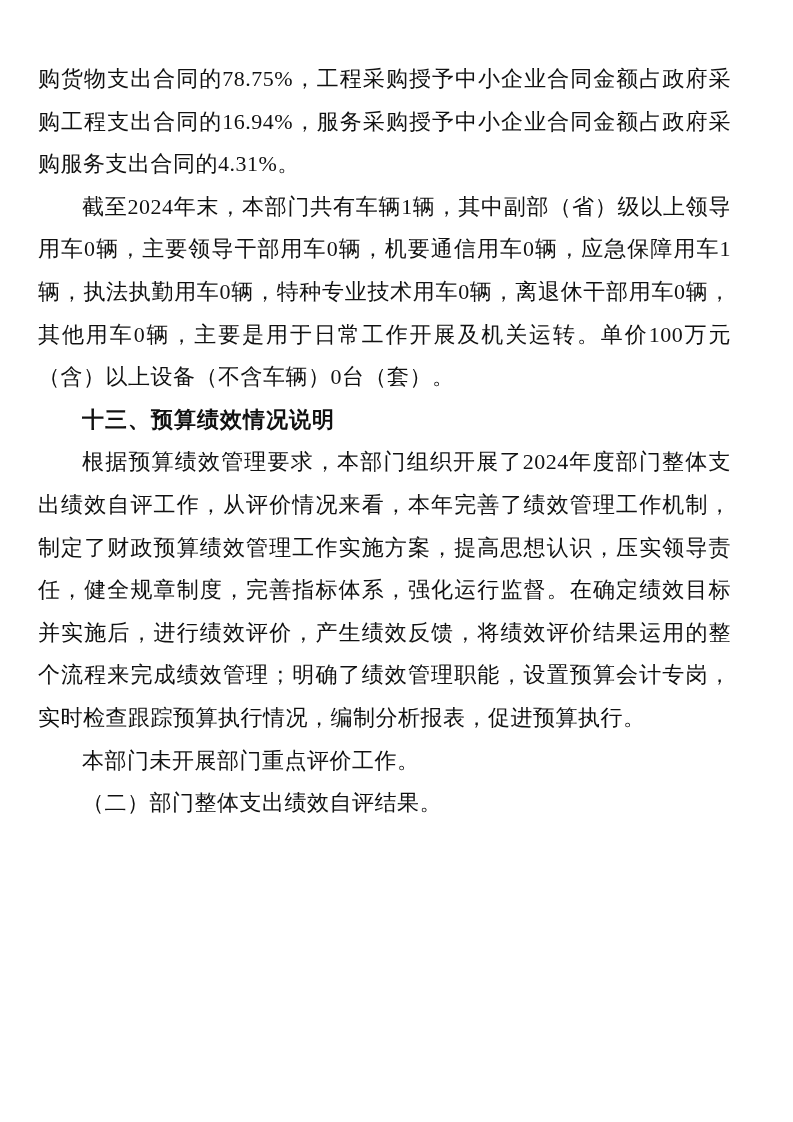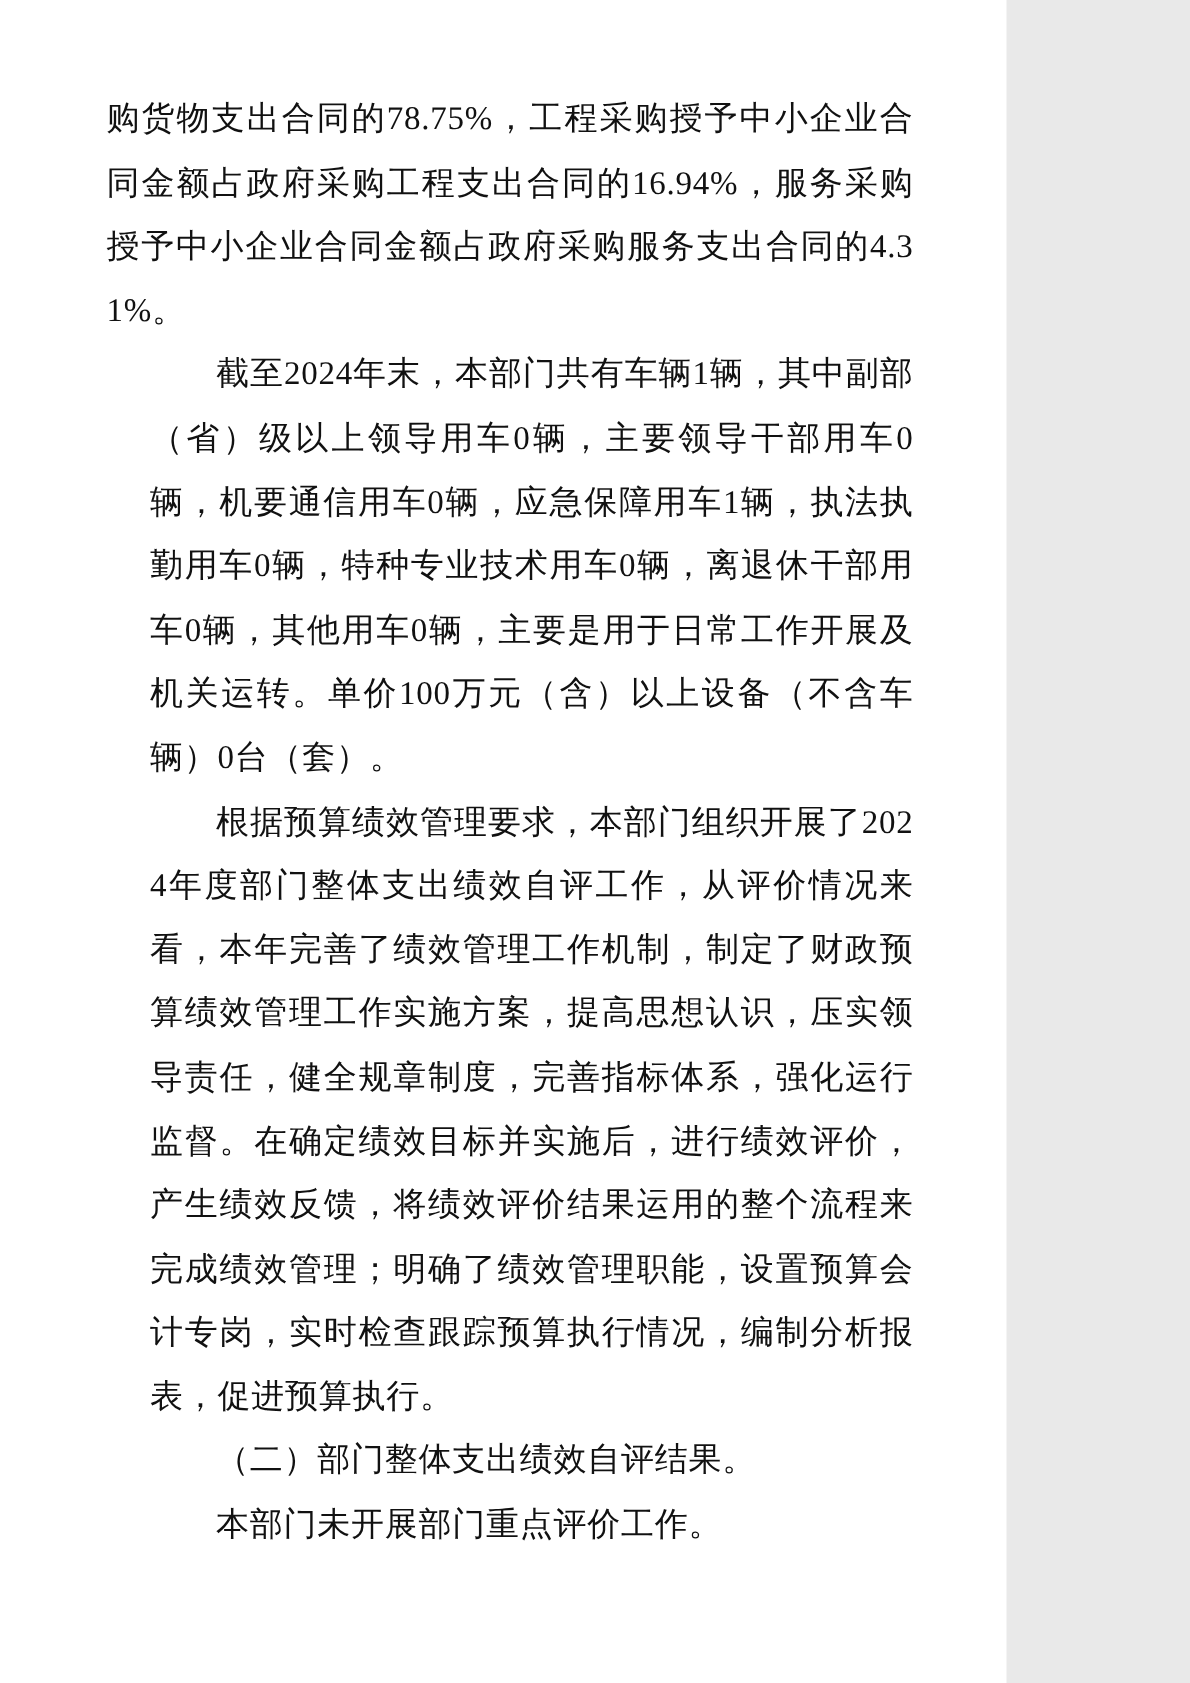"购货物支出合同的78.75%，工程采购授予中小企业合同金额占政府采购工程支出合同" .page { padding: 58px 62px 0 71px -> 58px 62px 0 38px; width: 671px -> 793px }
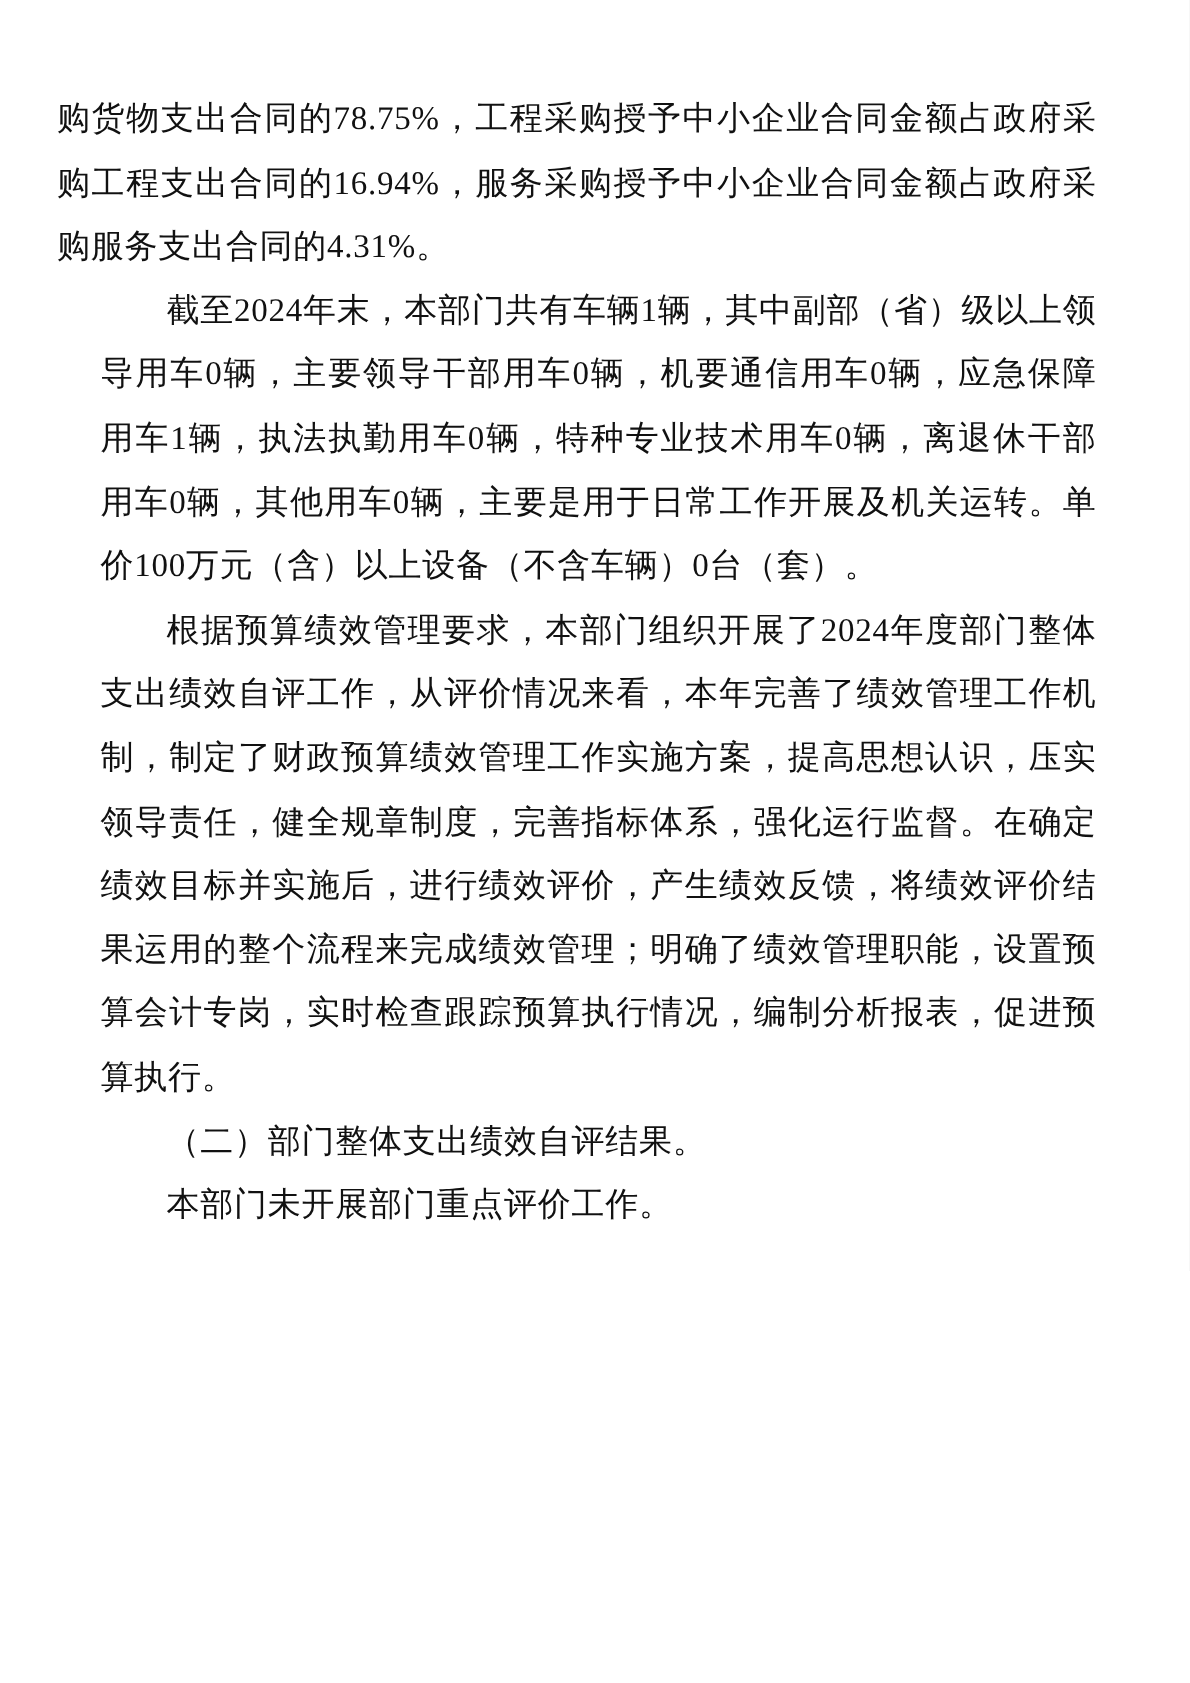"截至2024年末，本部门共有车辆1辆，其中副部（省）级以上领导用车0辆，主要领导" .doc p.indent { margin-left: 29px -> none }
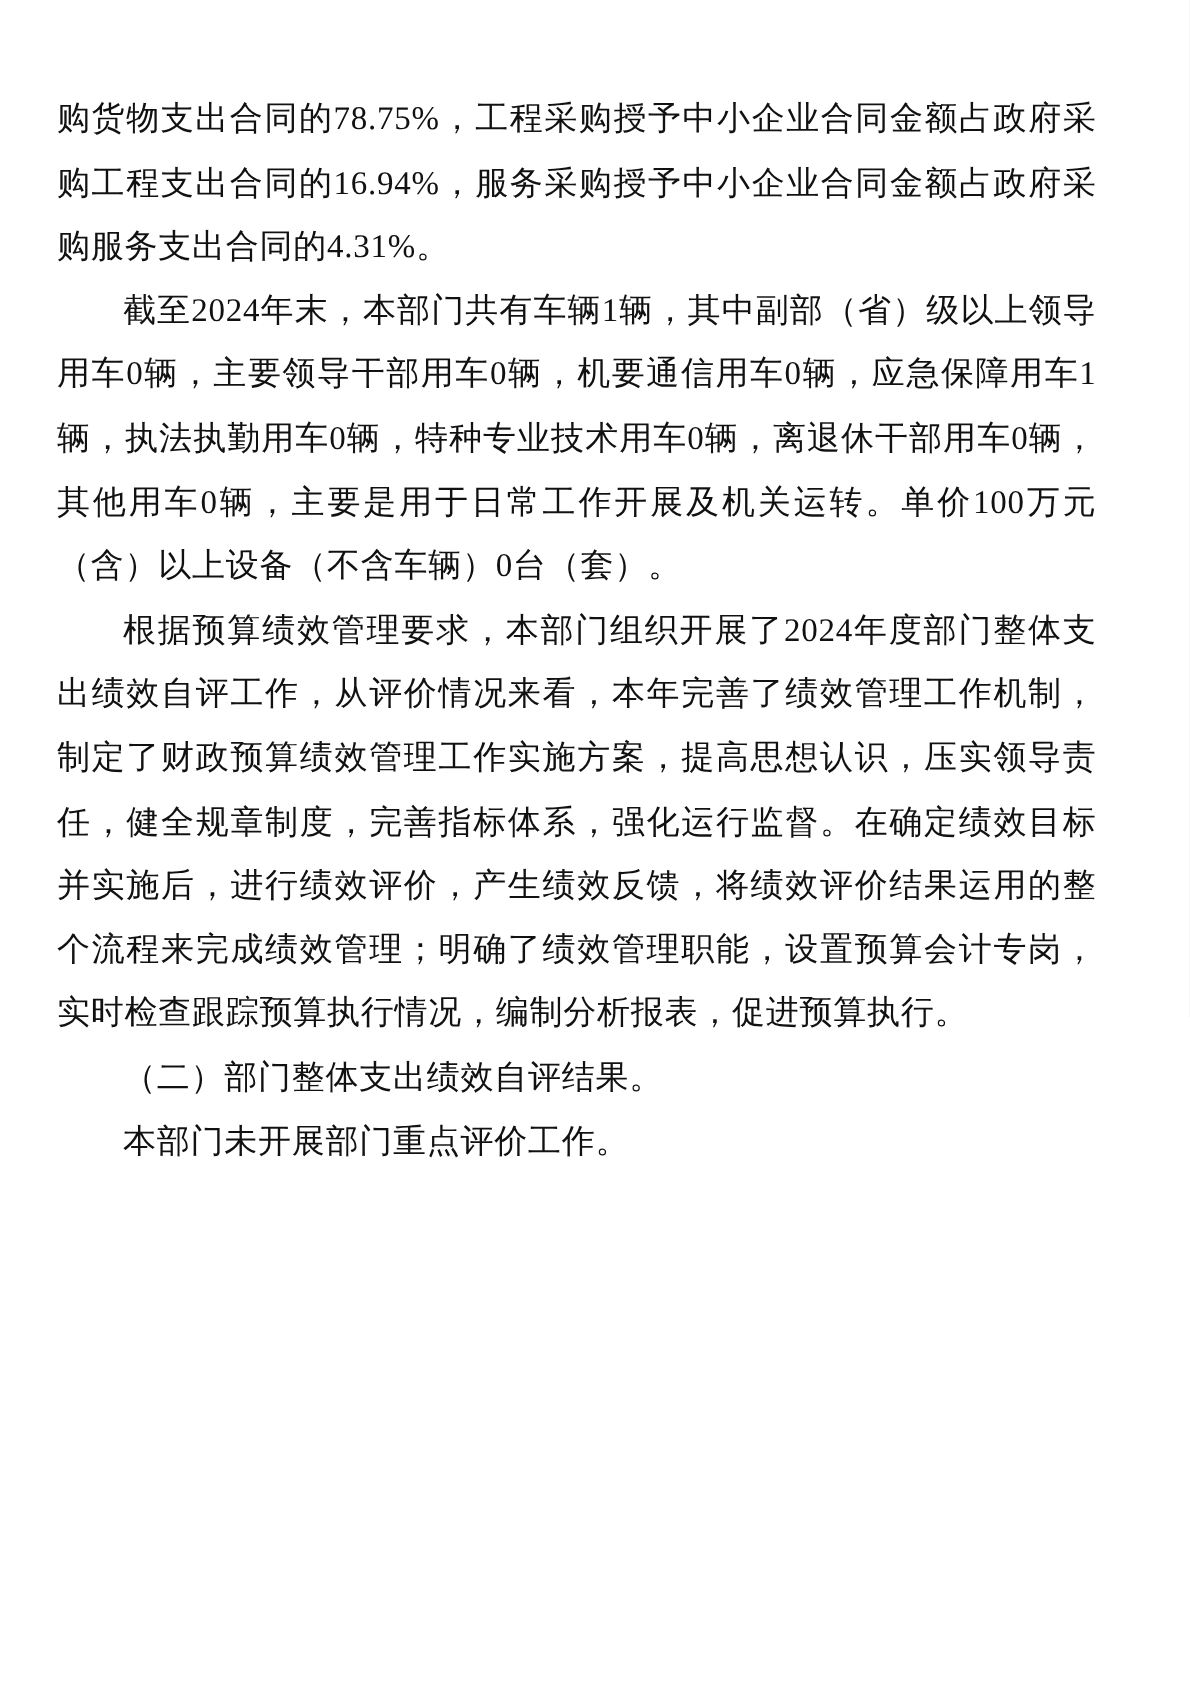"十三、预算绩效情况说明" p.heading { html: none -> <p>十三、预算绩效情况说明</p> }
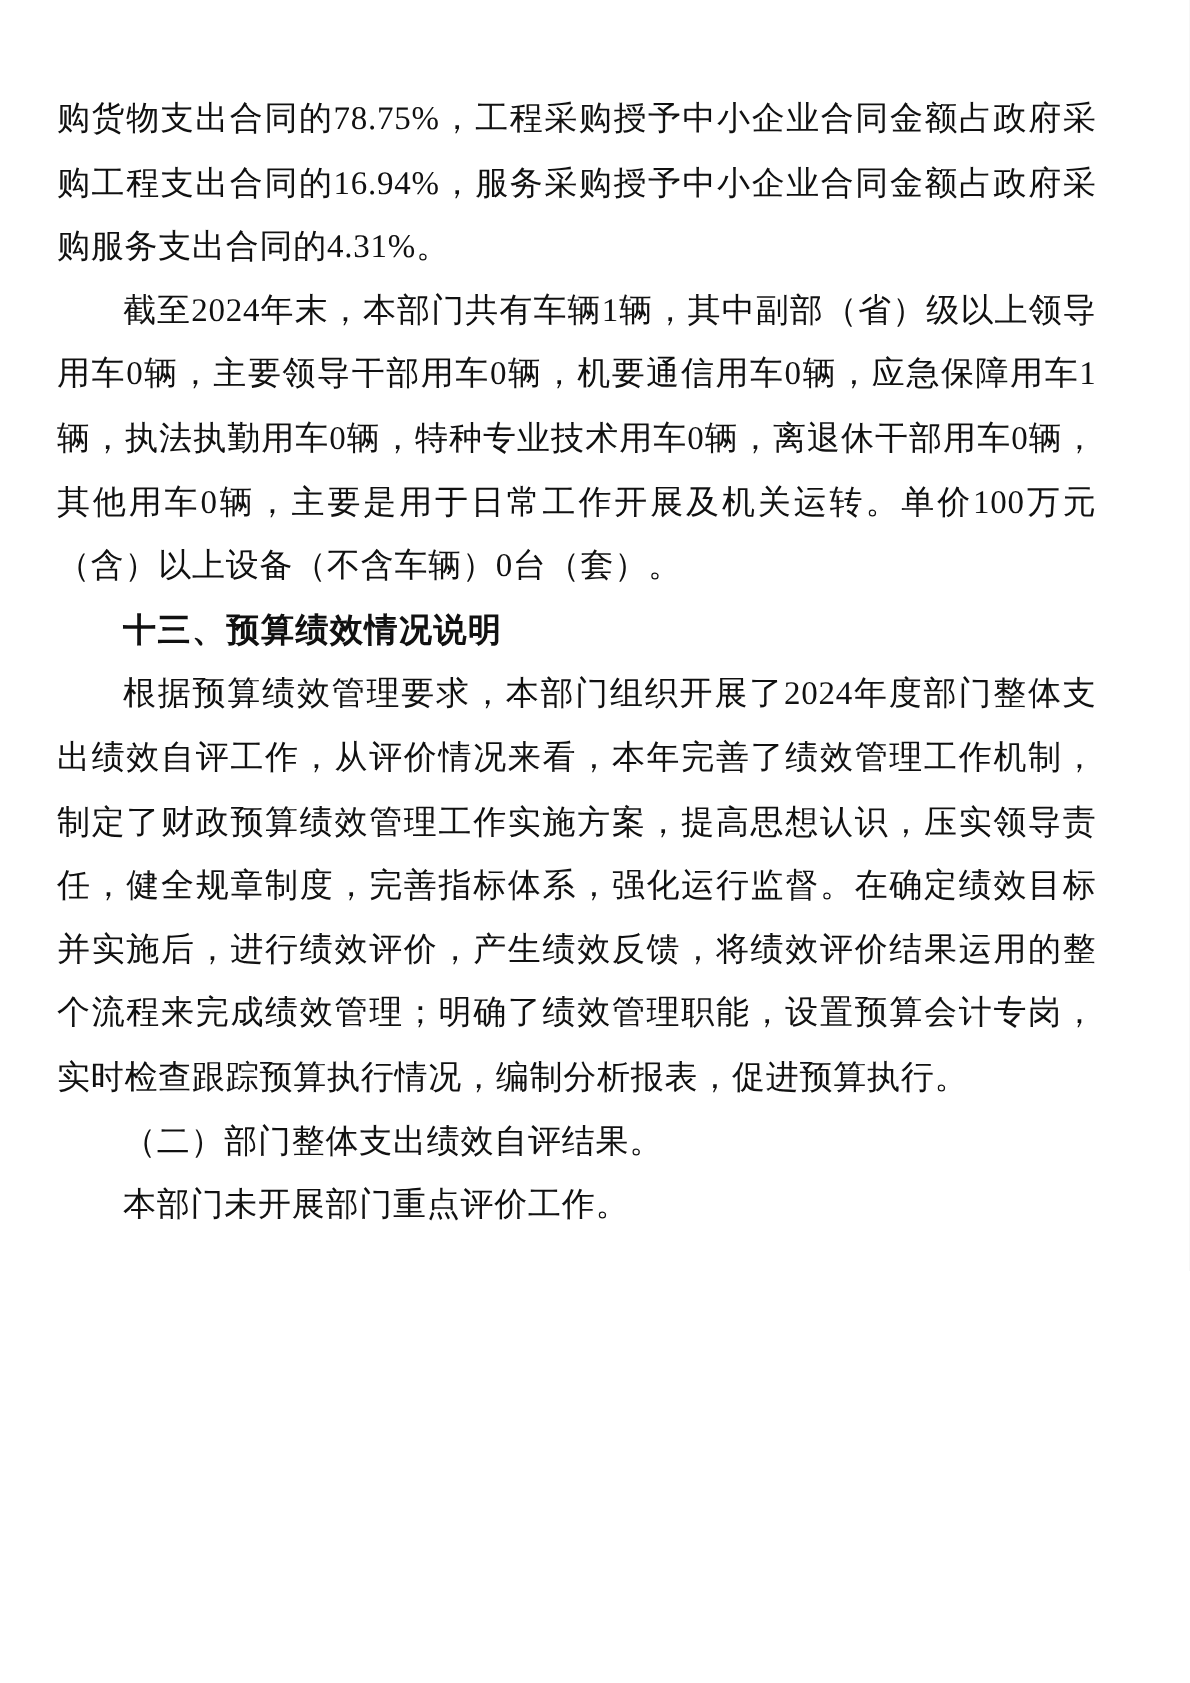"（二）部门整体支出绩效自评结果。" p.indent { order: before "本部门未开展部门重点评价工作。" -> after "本部门未开展部门重点评价工作。" }
